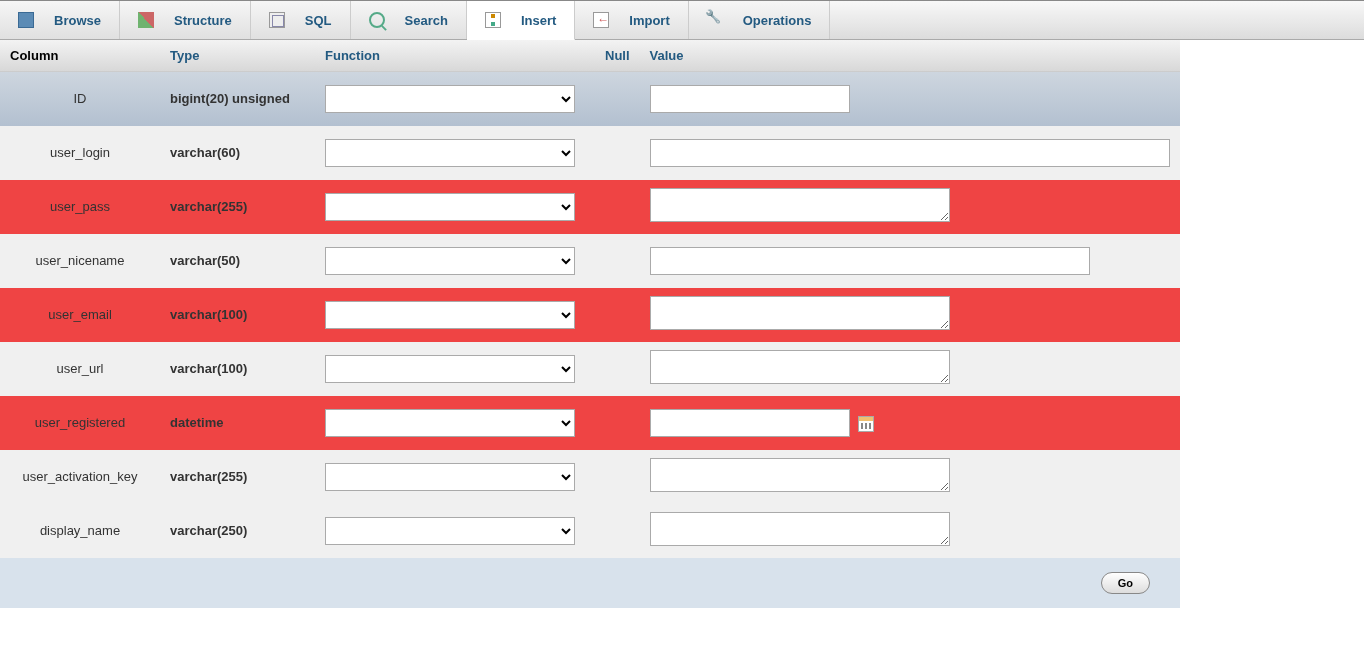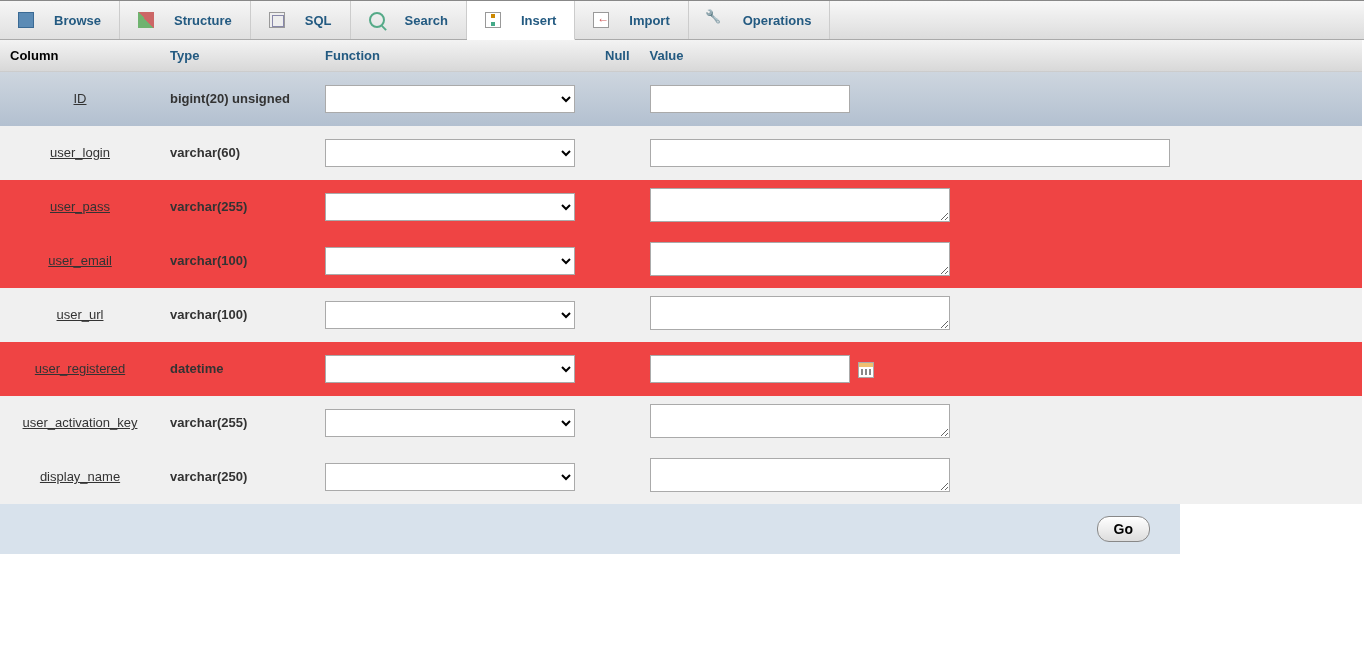"Column" table.insert { width: 1362px -> 1180px }
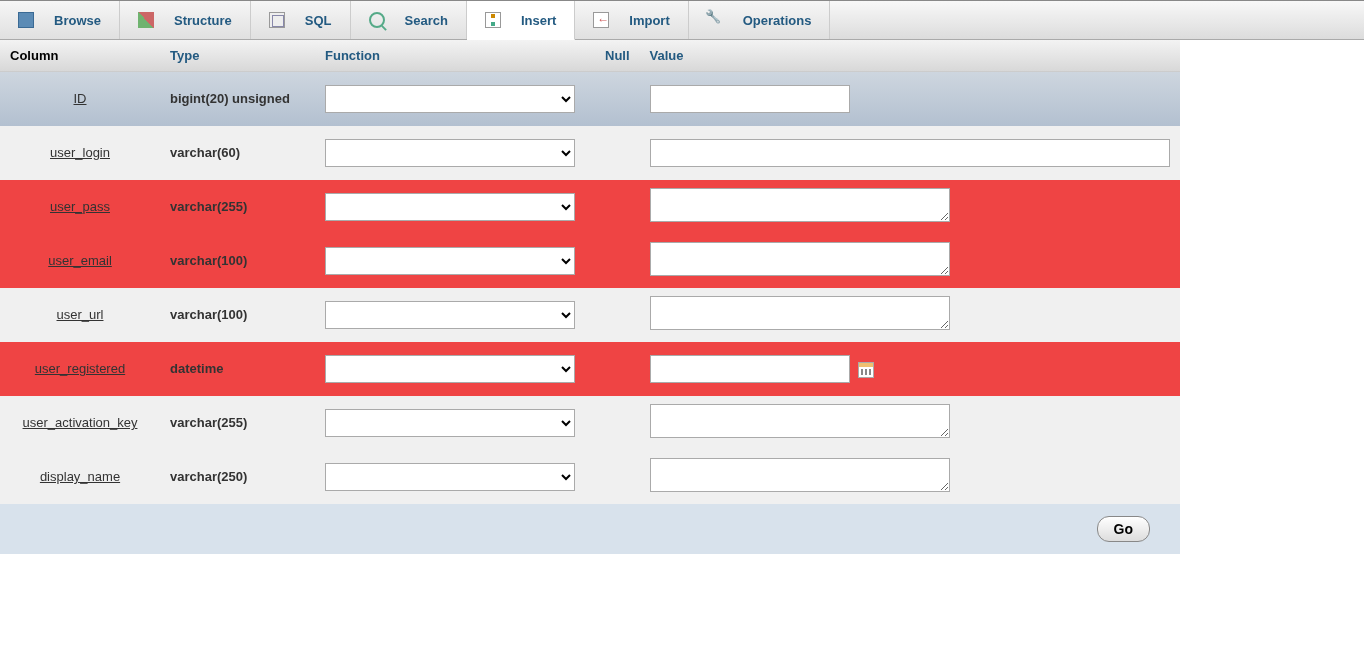"ID" td.col-name { text-decoration: underline -> none }
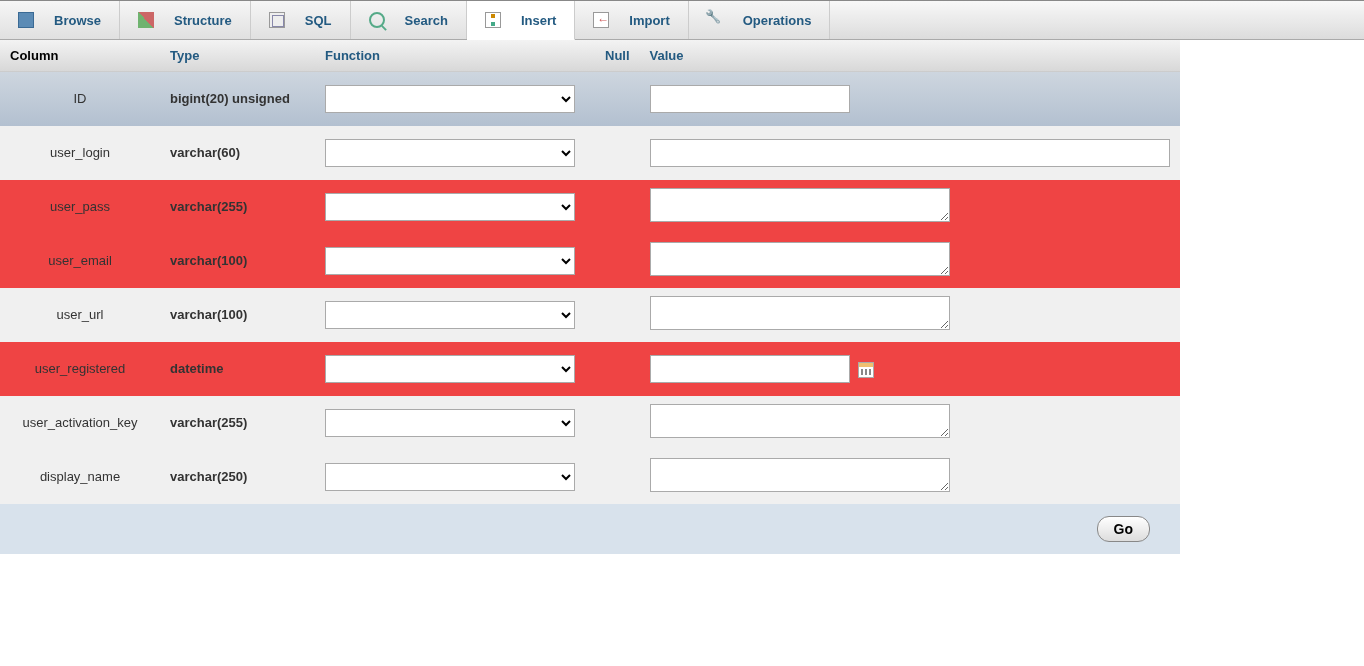"user_nicename" tr.odd { html: none -> <tr> <td>user_nicename</td> <td>varchar(50)</td> <td><select><option></option></select></td> <td></td> <td><input></td> </tr> }
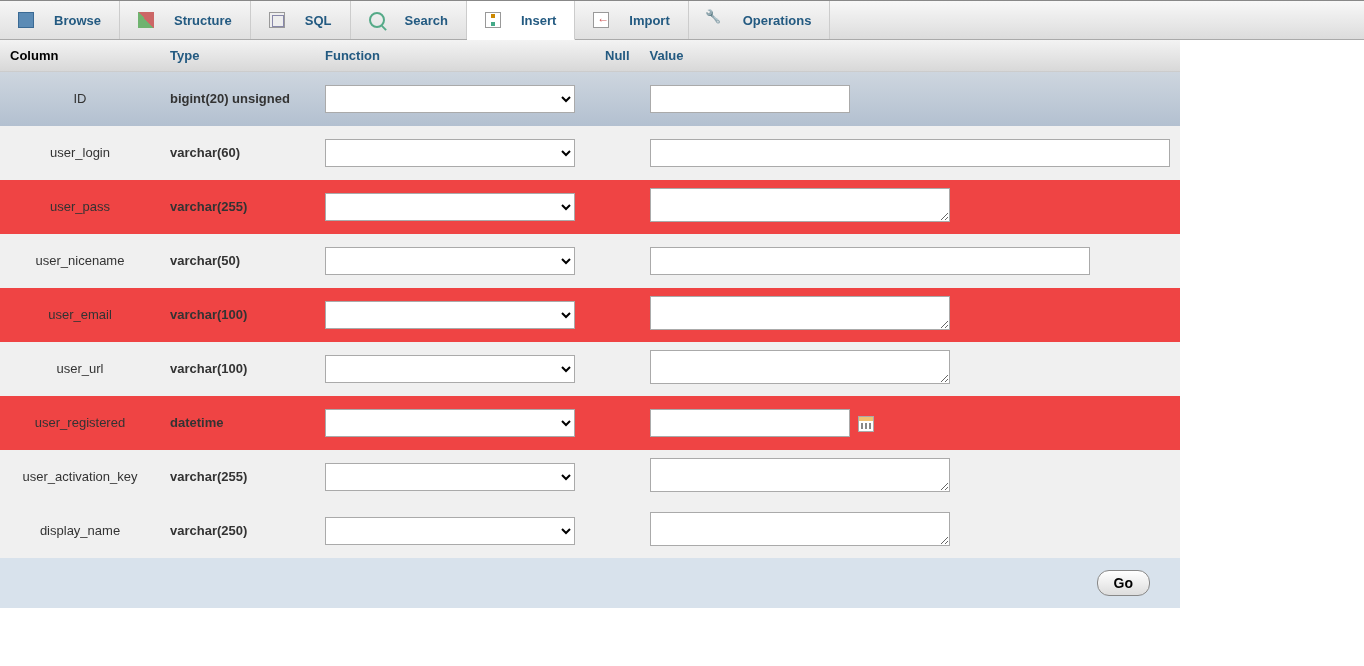"Go" button.go { font-size: 14px -> 11px }
